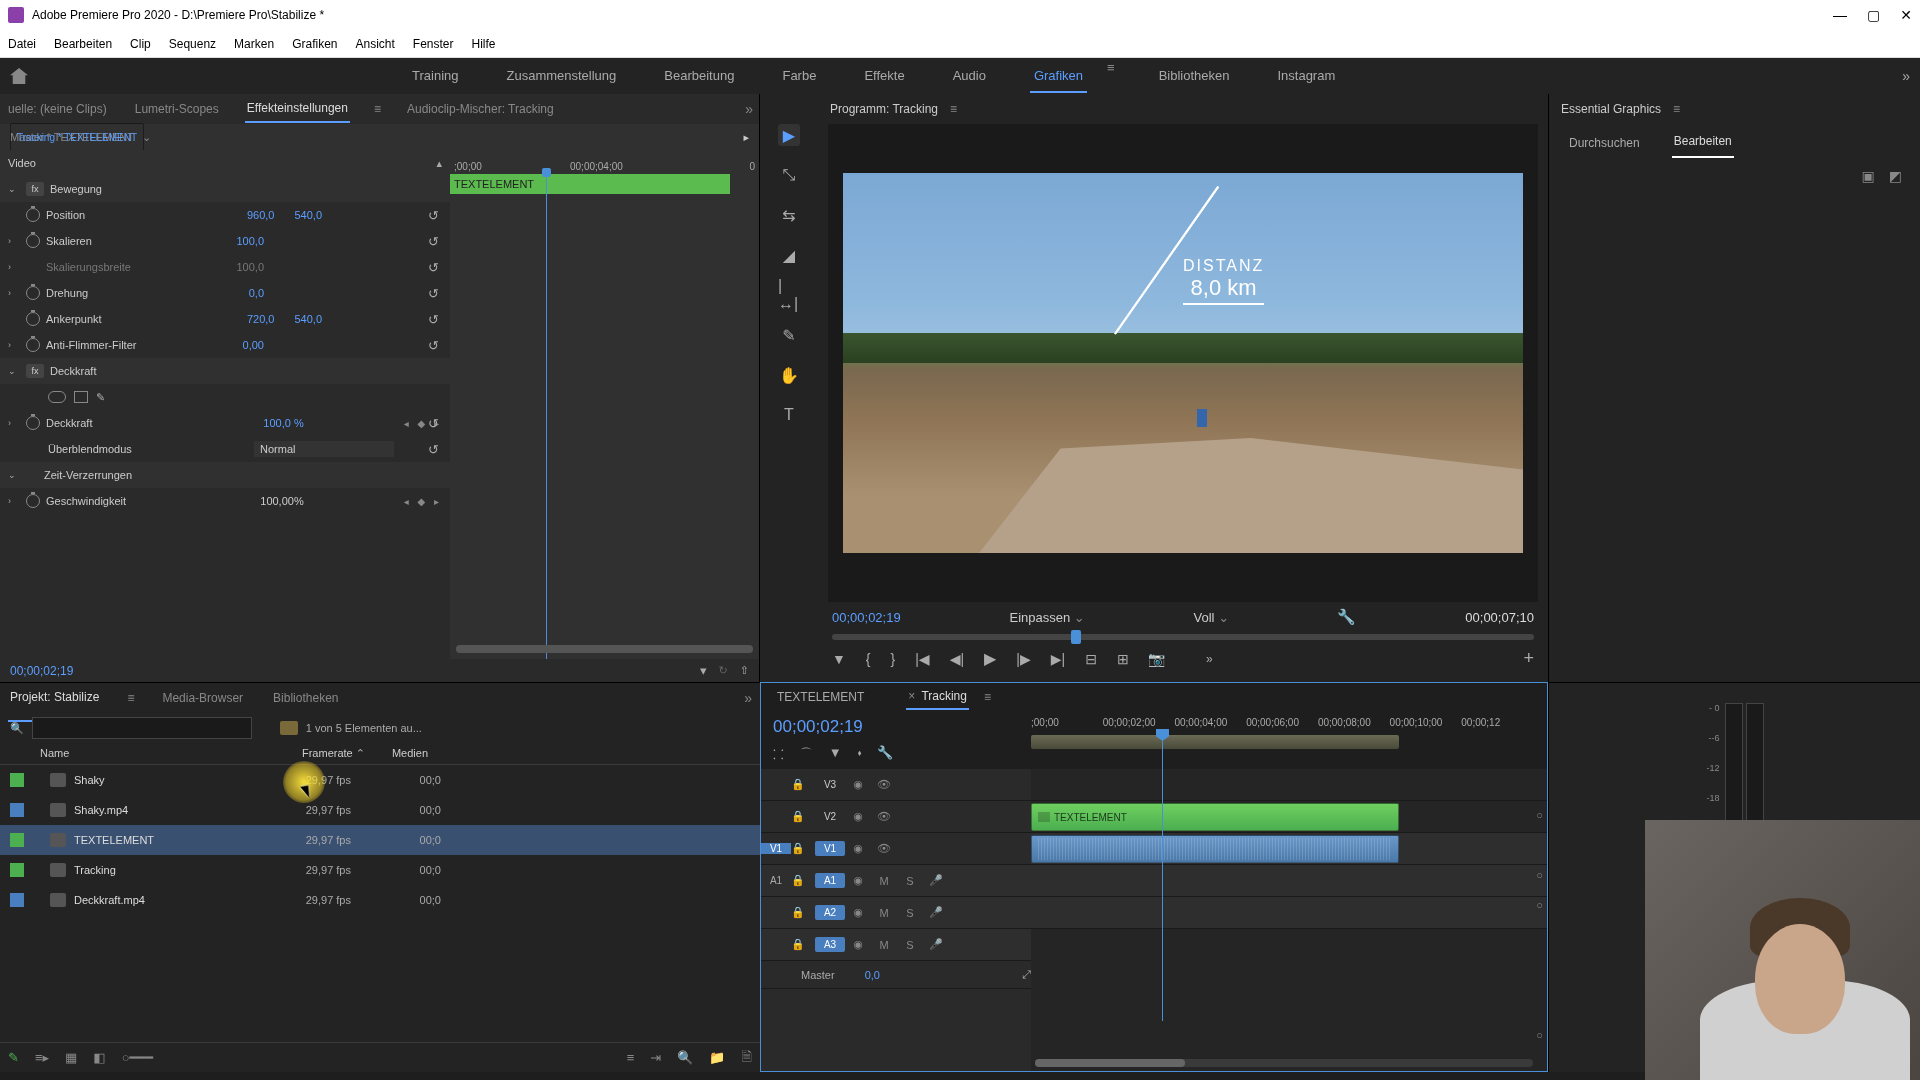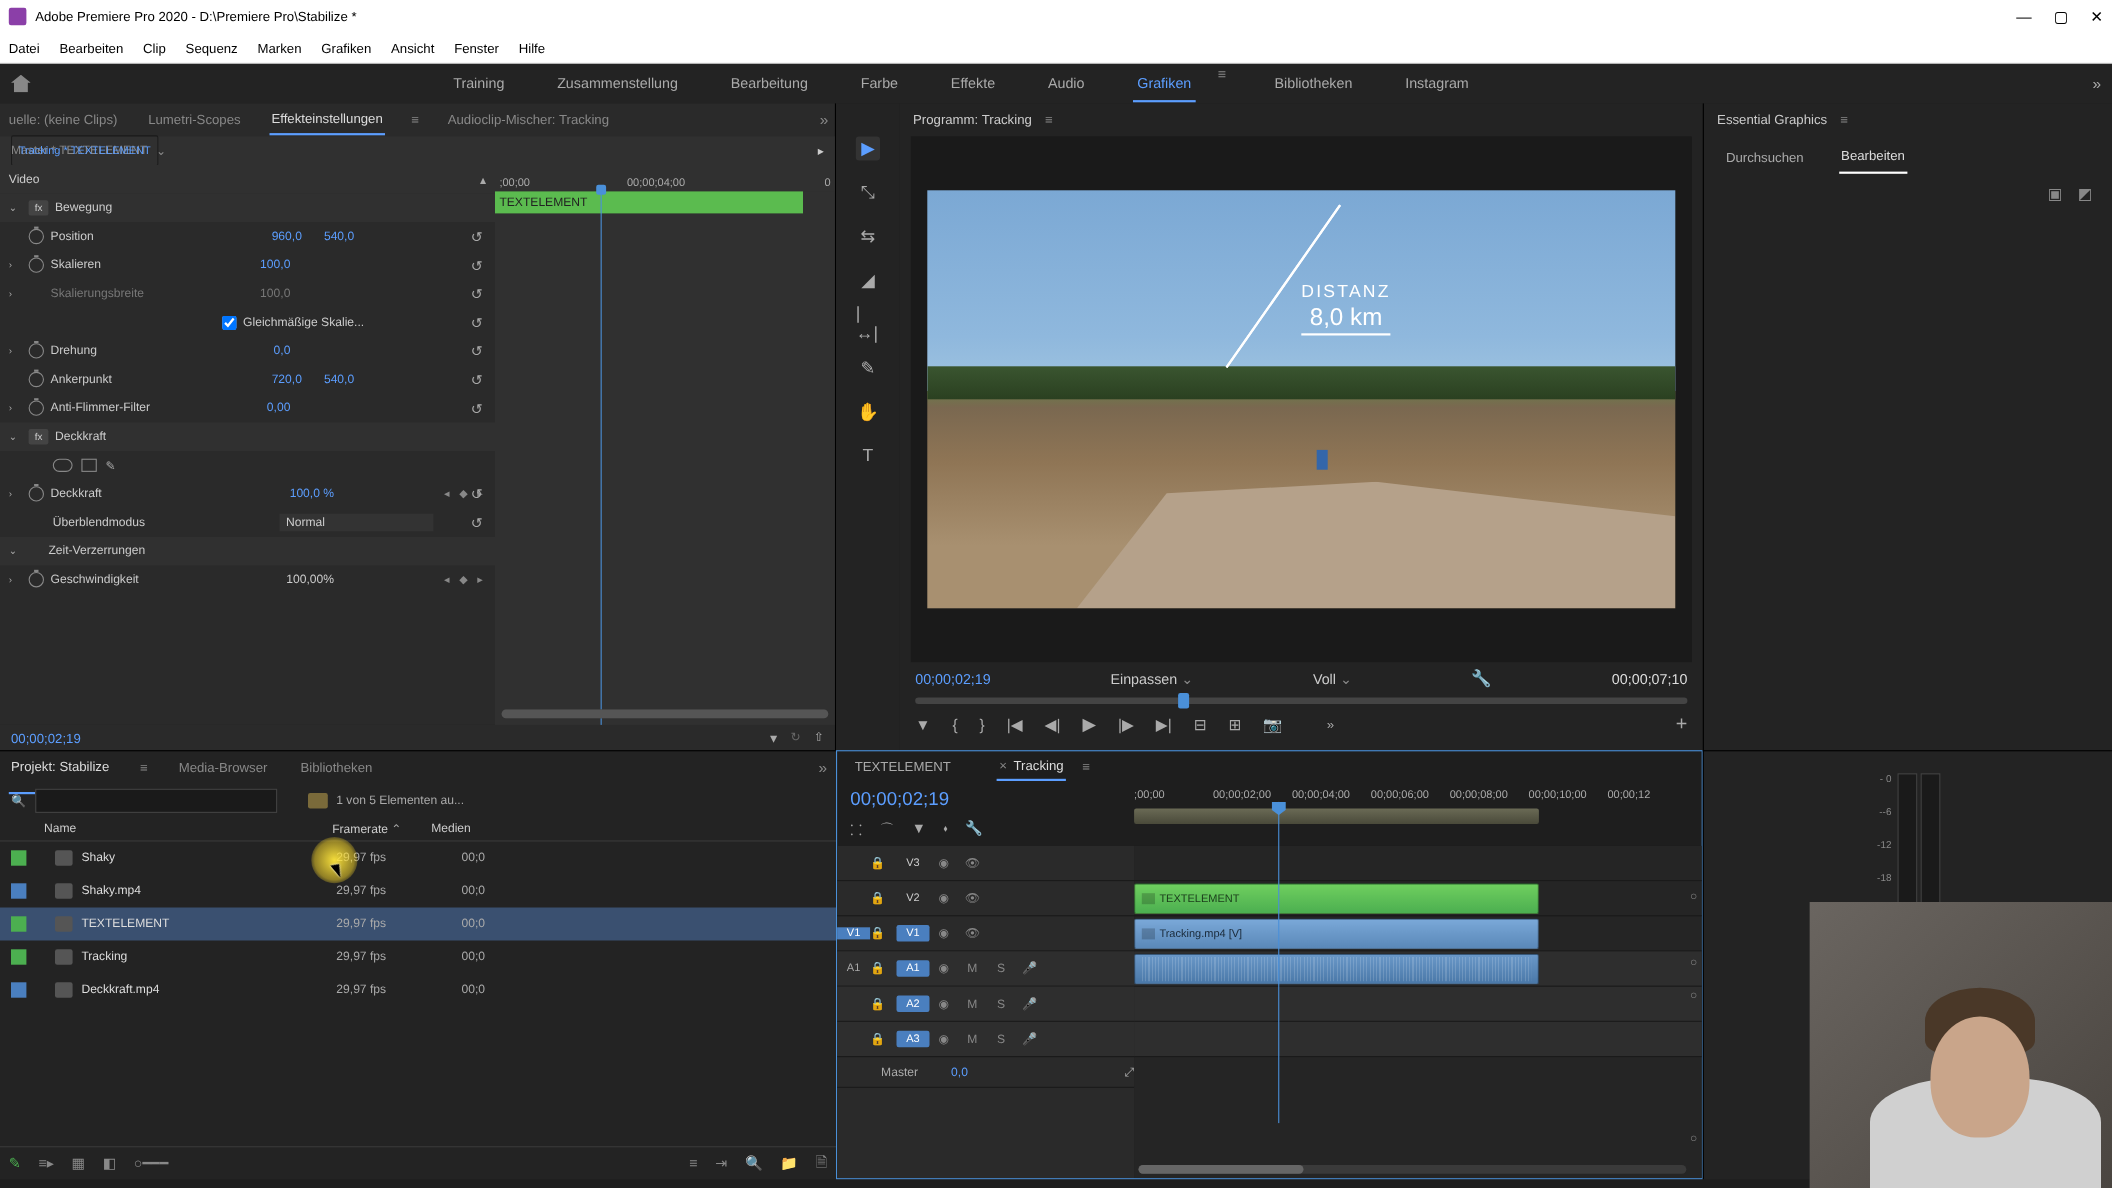"Gleichmäßige Skalie..." div.ec-row { html: <div> <span></span> <input> <span>Gleichmäßige Skalie...</span> <span></span> </div> -> none }
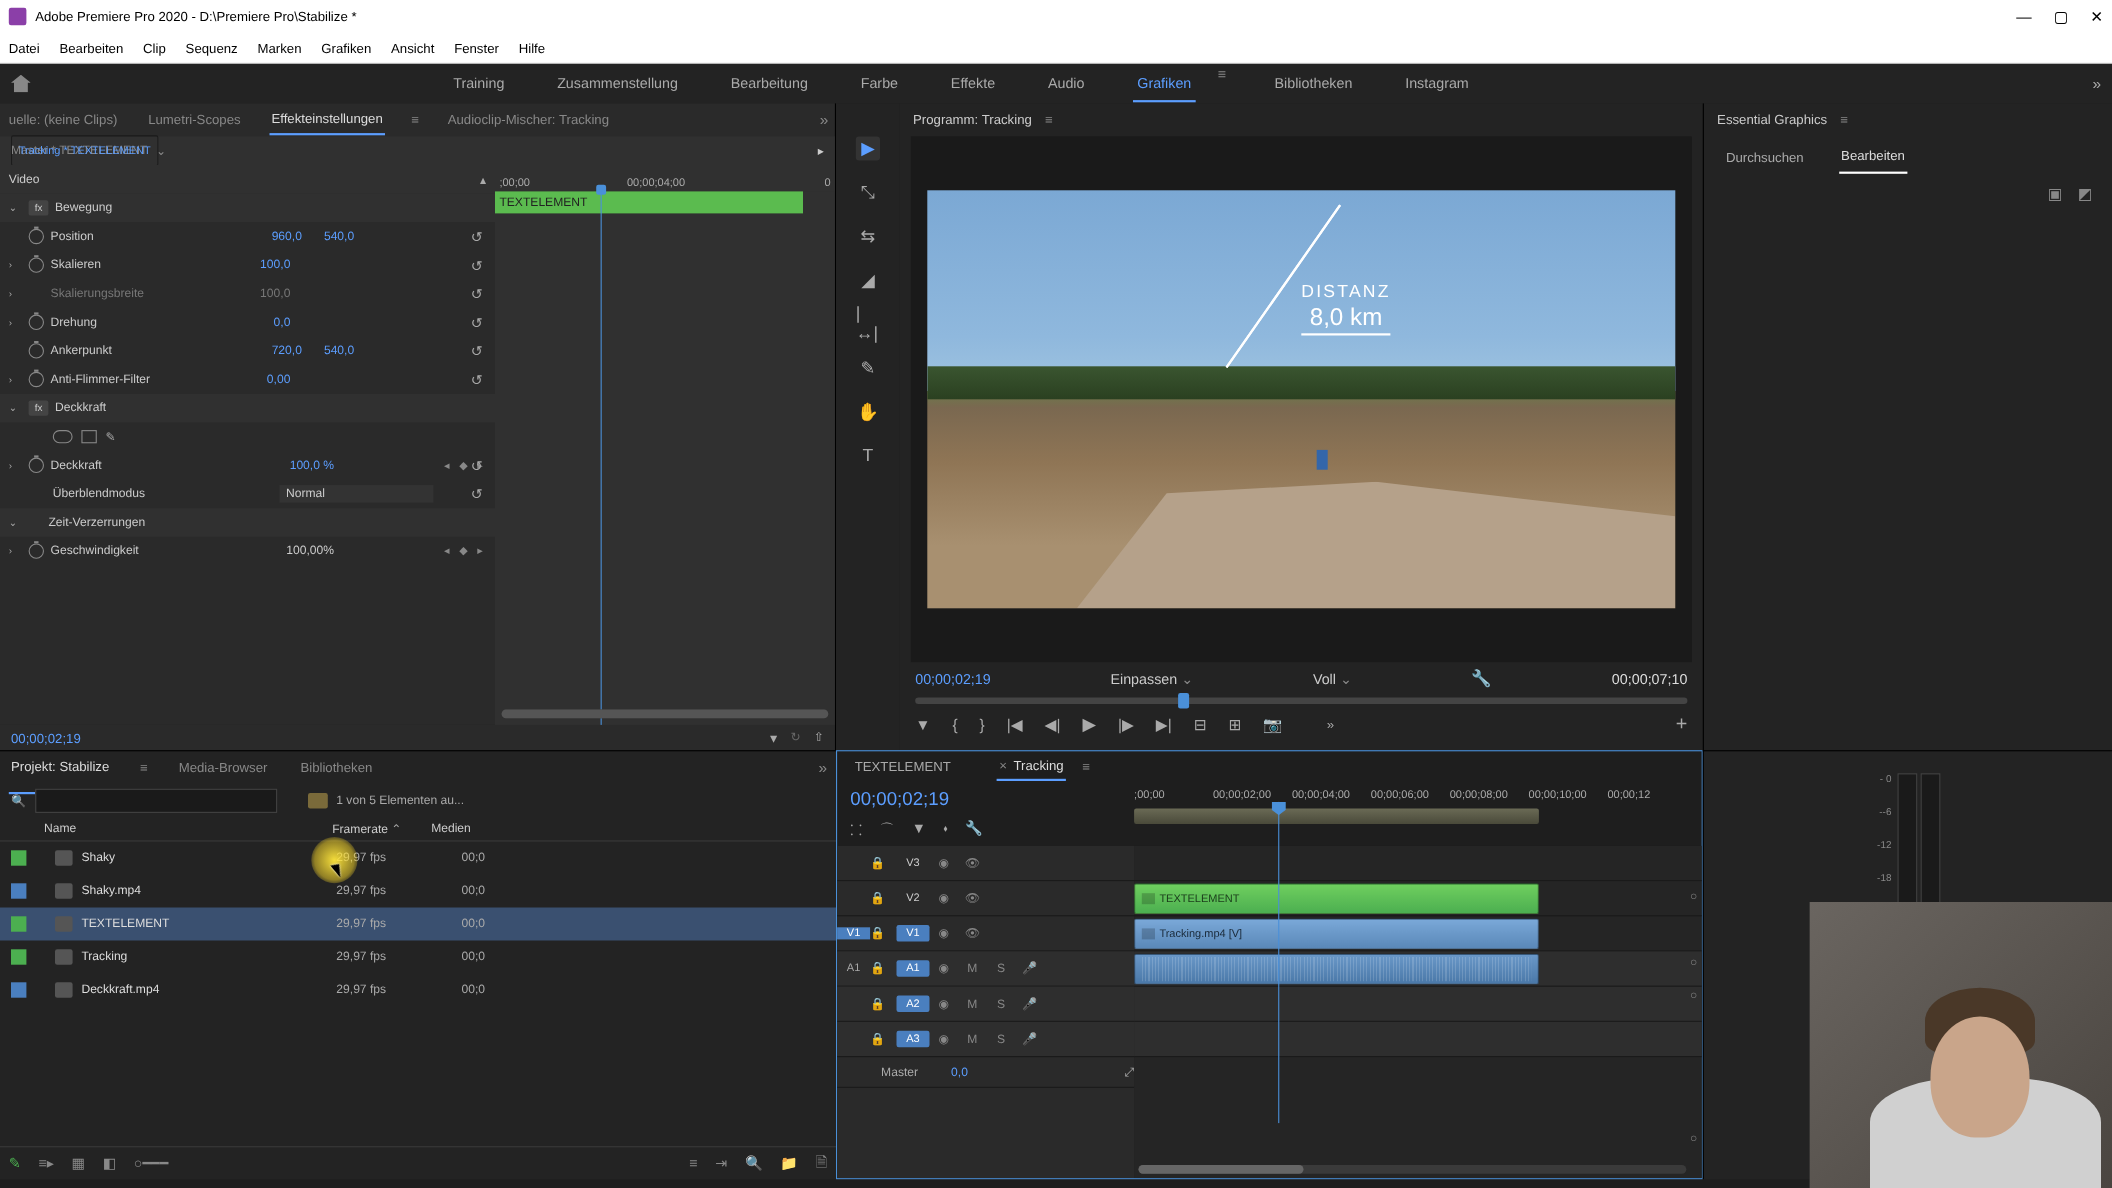"Tracking.mp4 [V]" div { html: <div> <div> <span></span> <span>Tracking.mp4 [V]</span> </div> </div> -> none }
